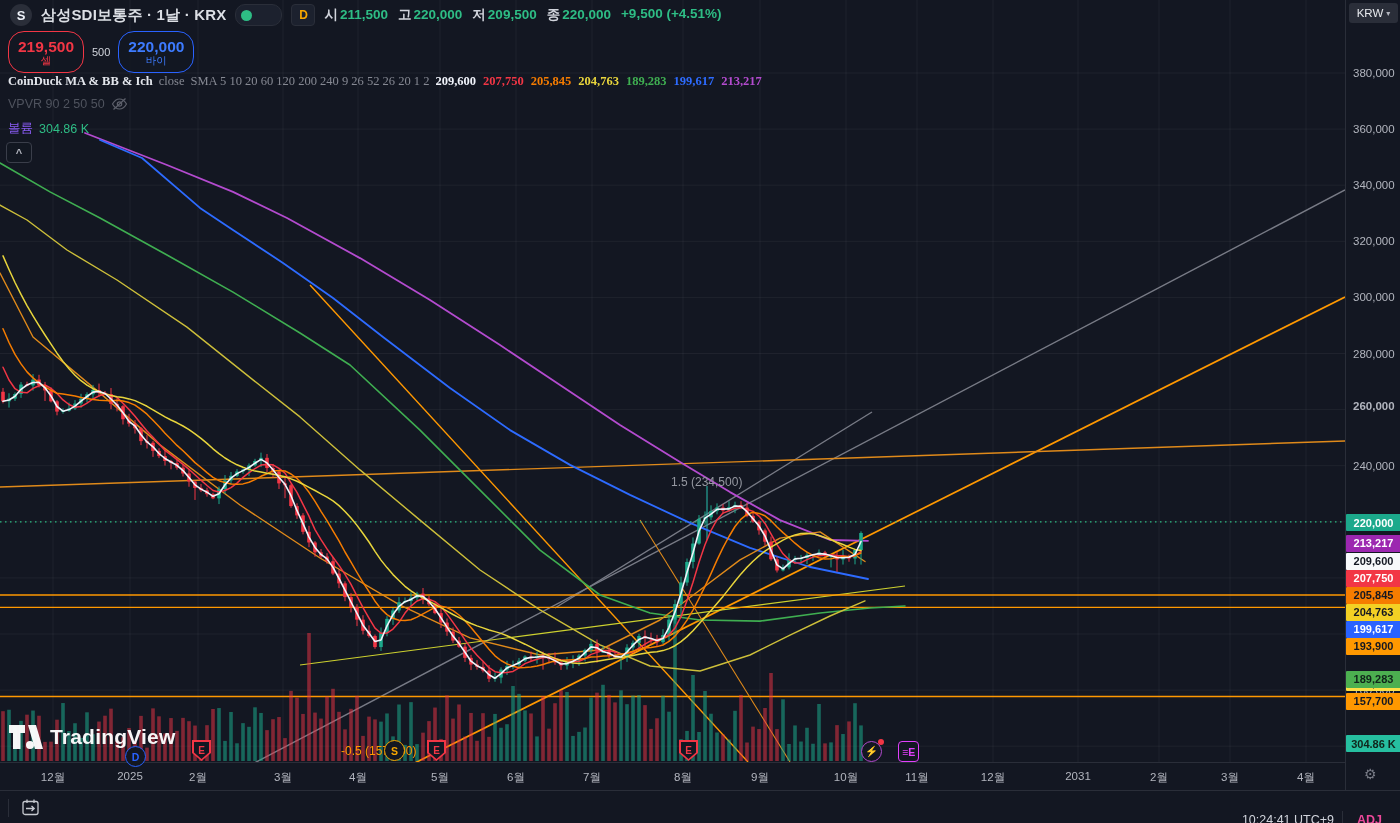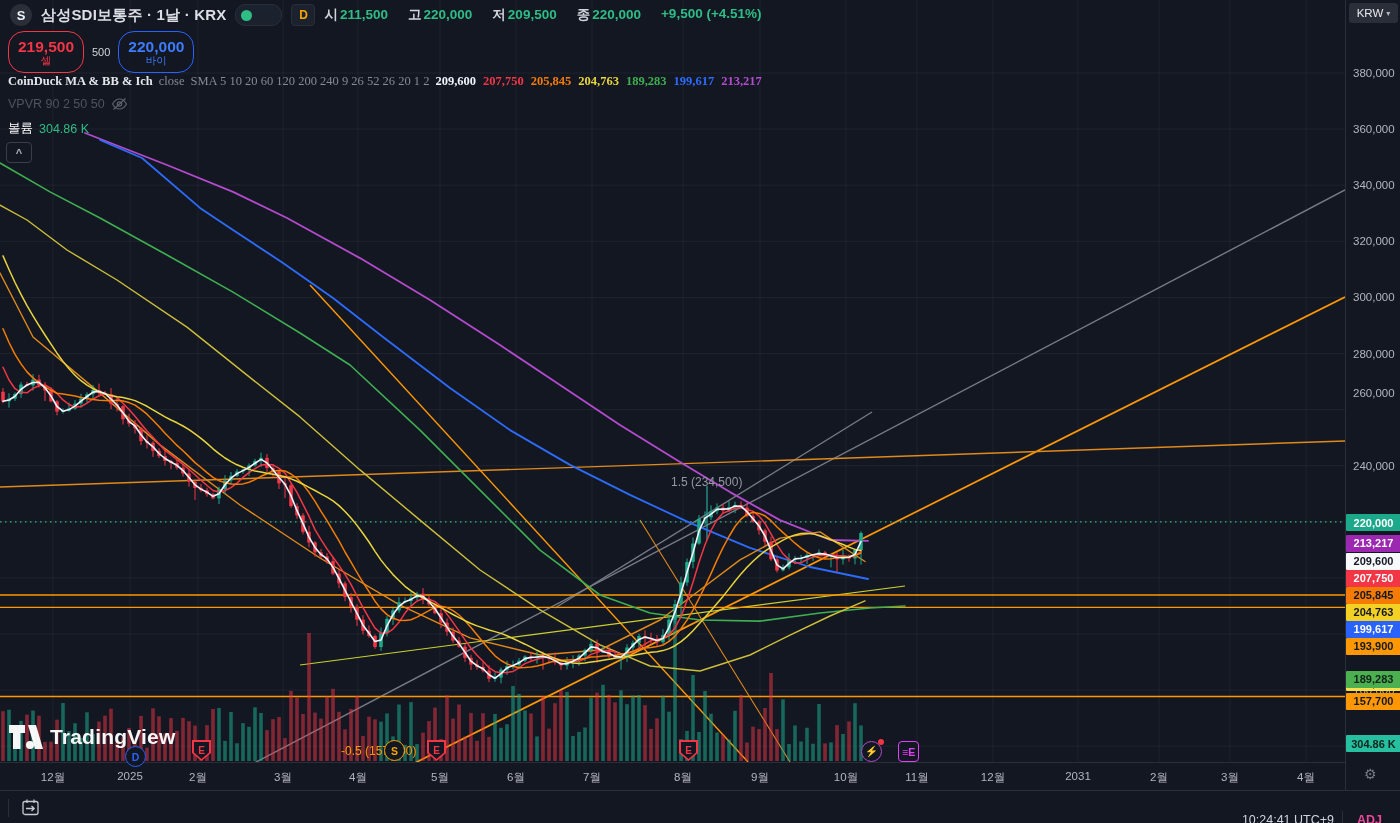"시 211,500" #ohlc { gap: 20px -> 10px }
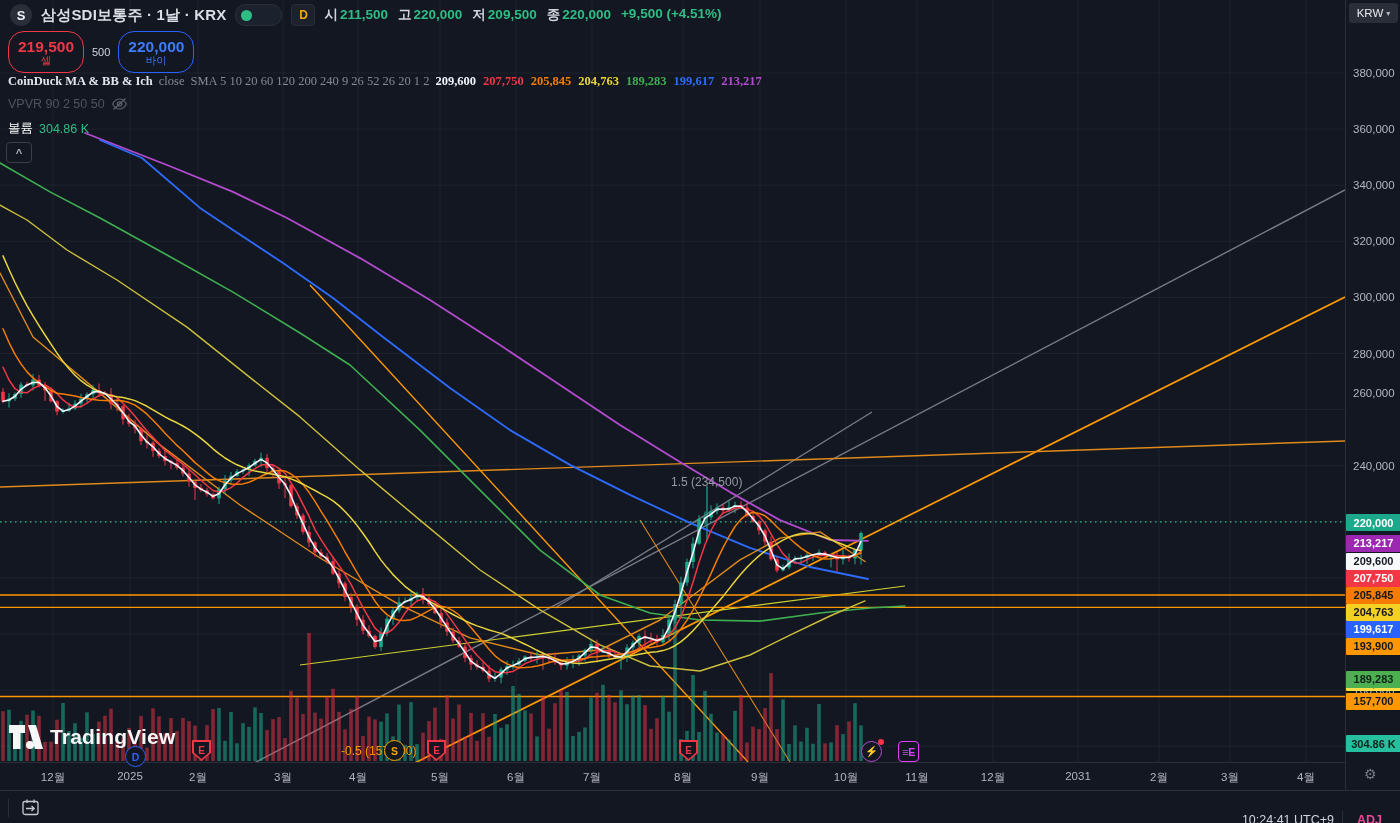"볼륨" #vol-legend .n { color: #ffffff -> #8b5cf6 }
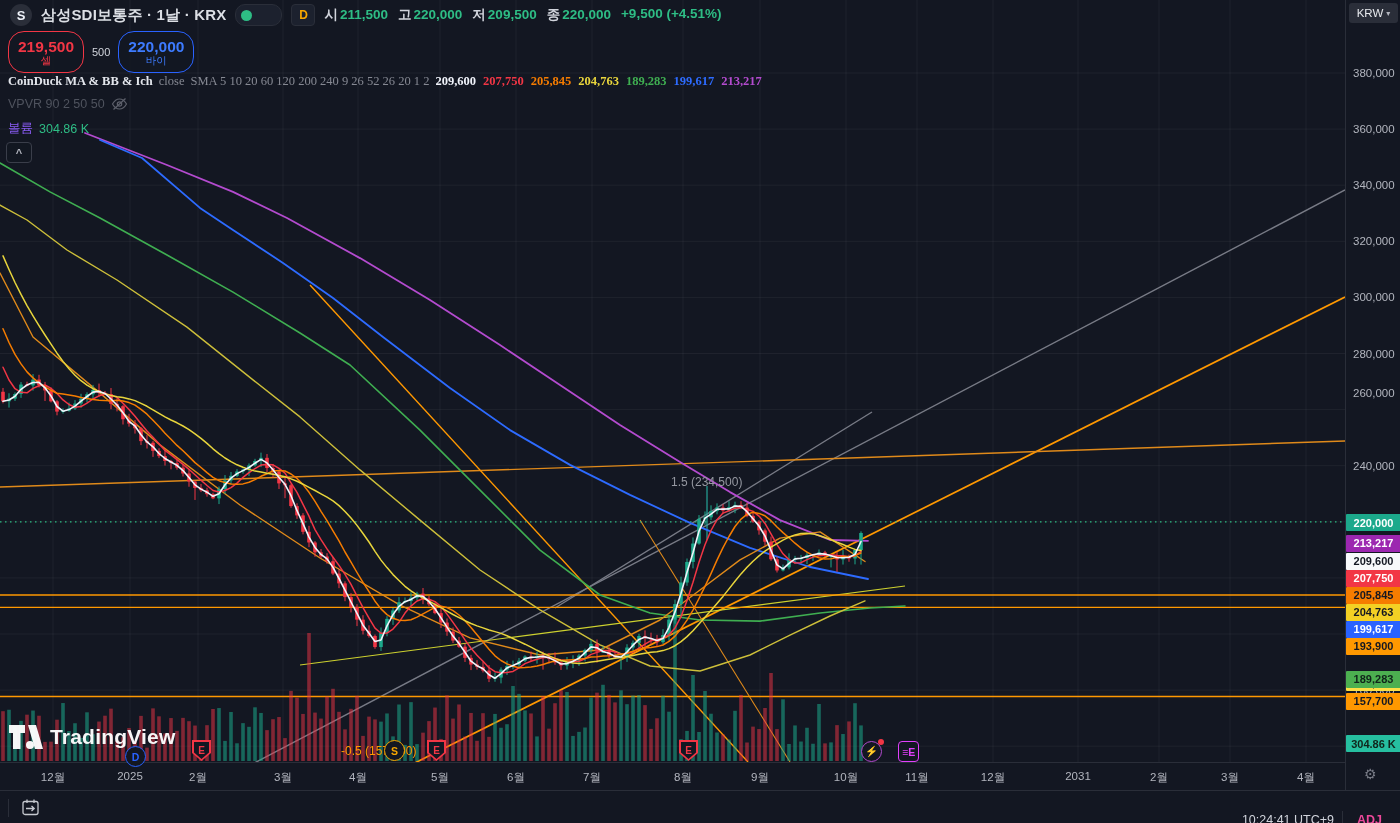"260,000" div.ptick { font-weight: none -> bold; top: 387px -> 400px }
